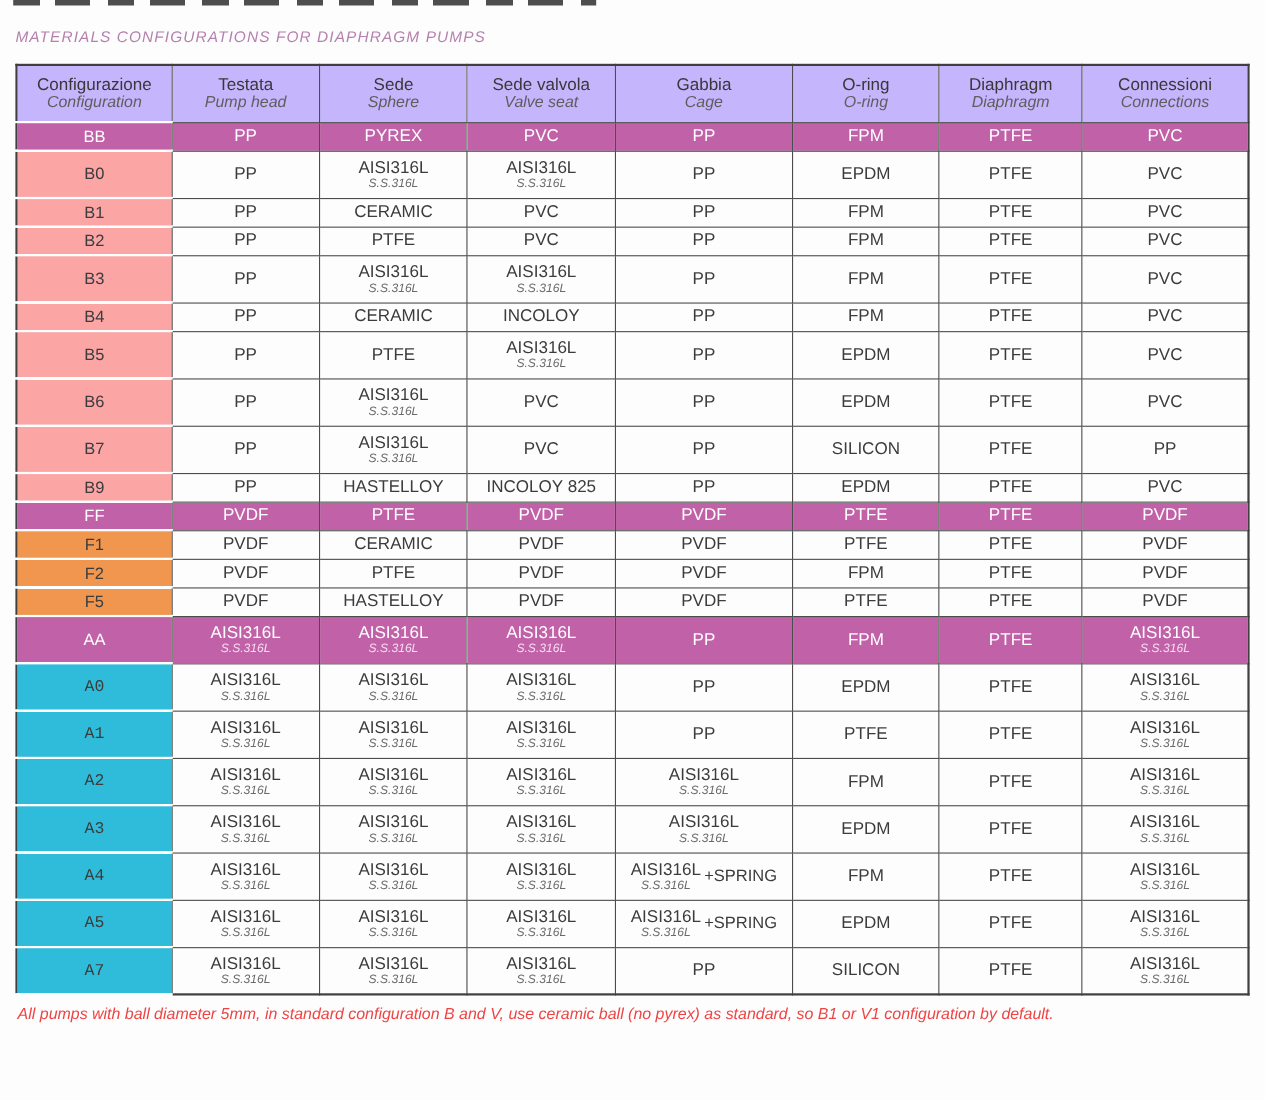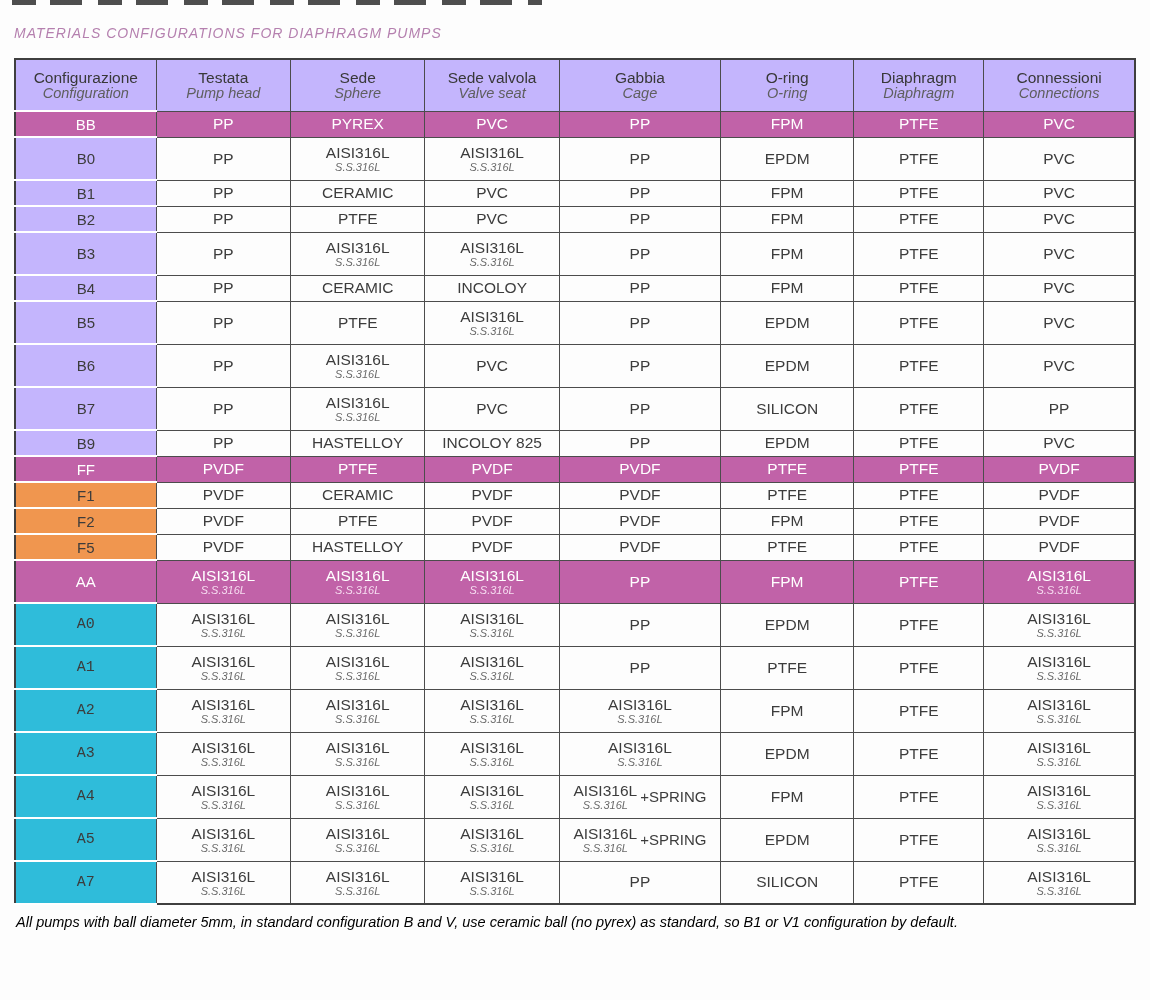"B0" tr.type-green td.config { background: #c4b5fd -> #fca5a5 }
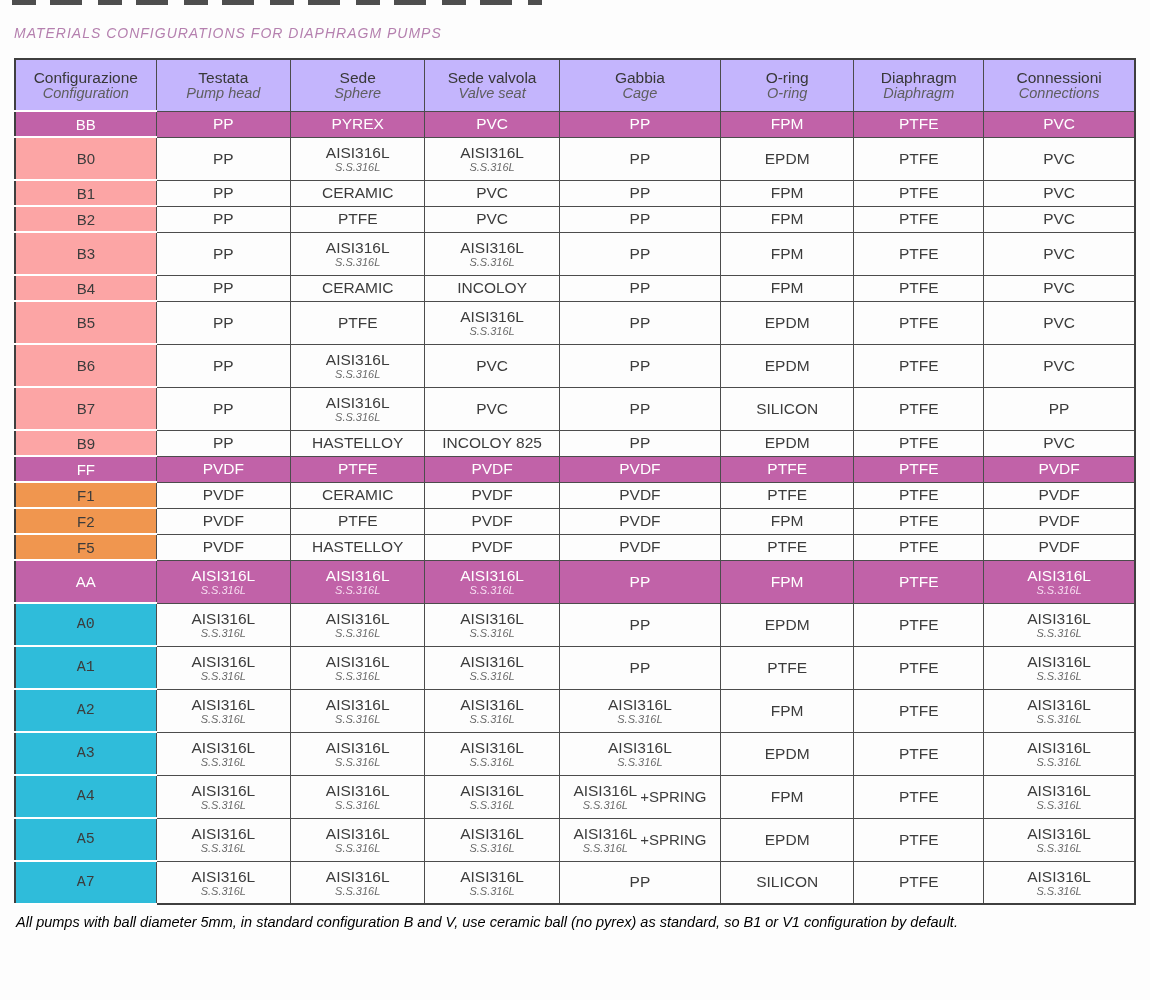"All pumps with ball diameter" .footnote { color: #000000 -> #ef4444 }
